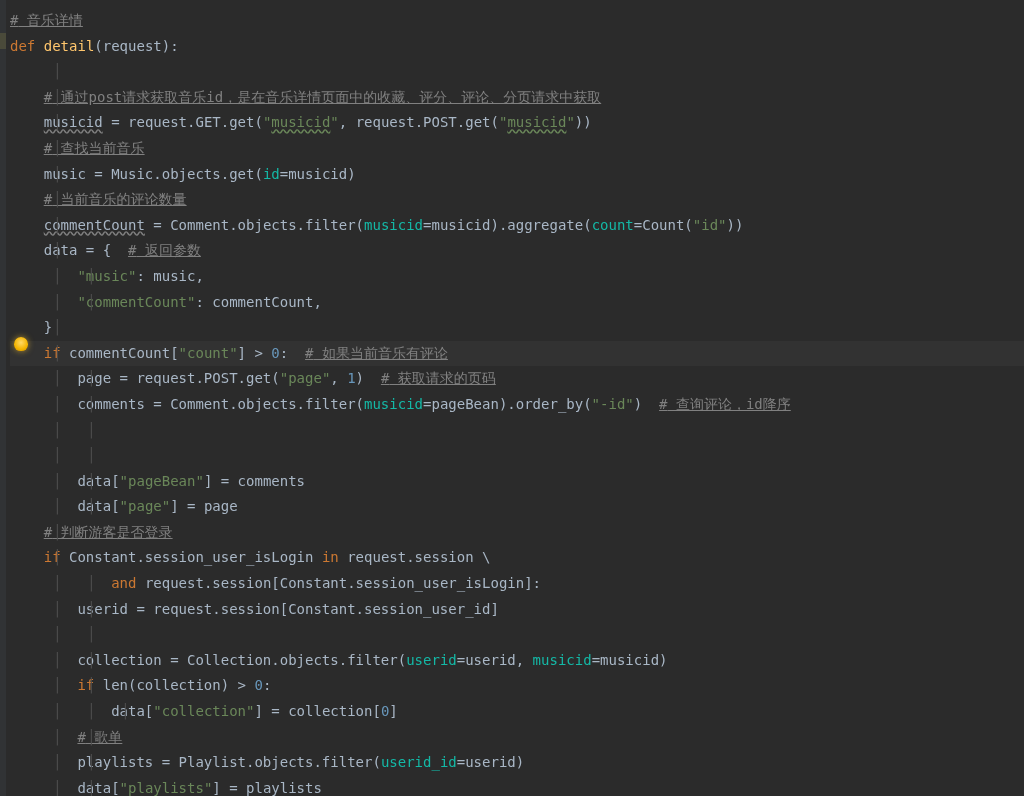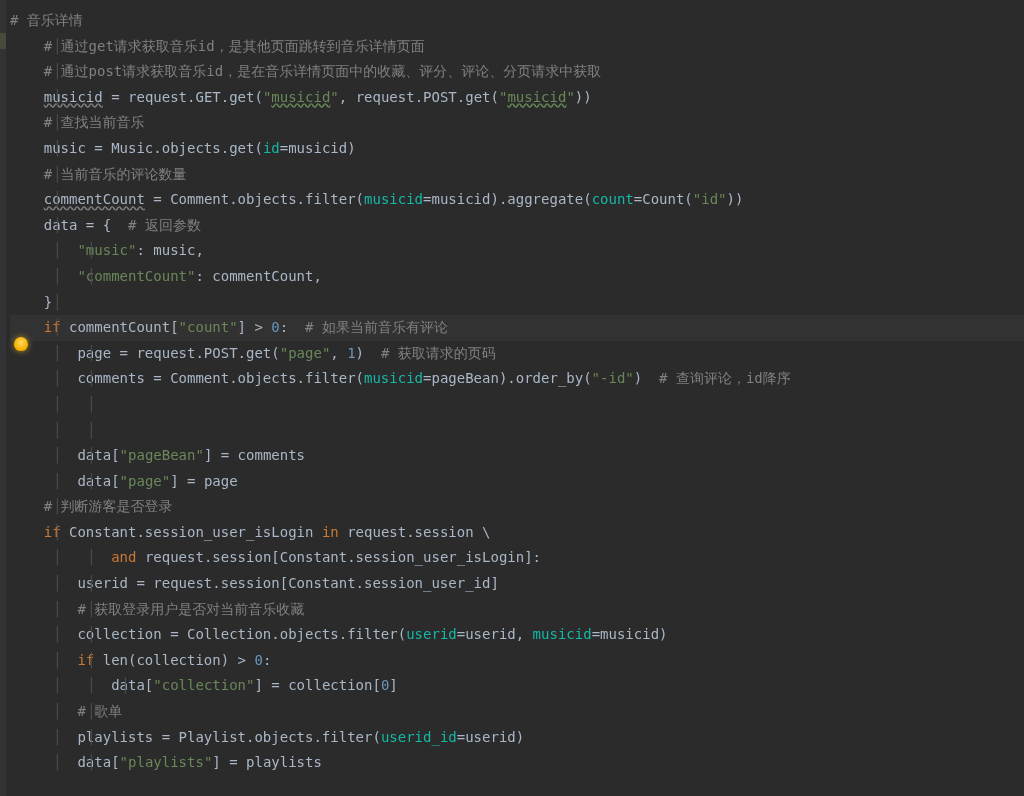"# 音乐详情" .t-cm { text-decoration: none -> underline }
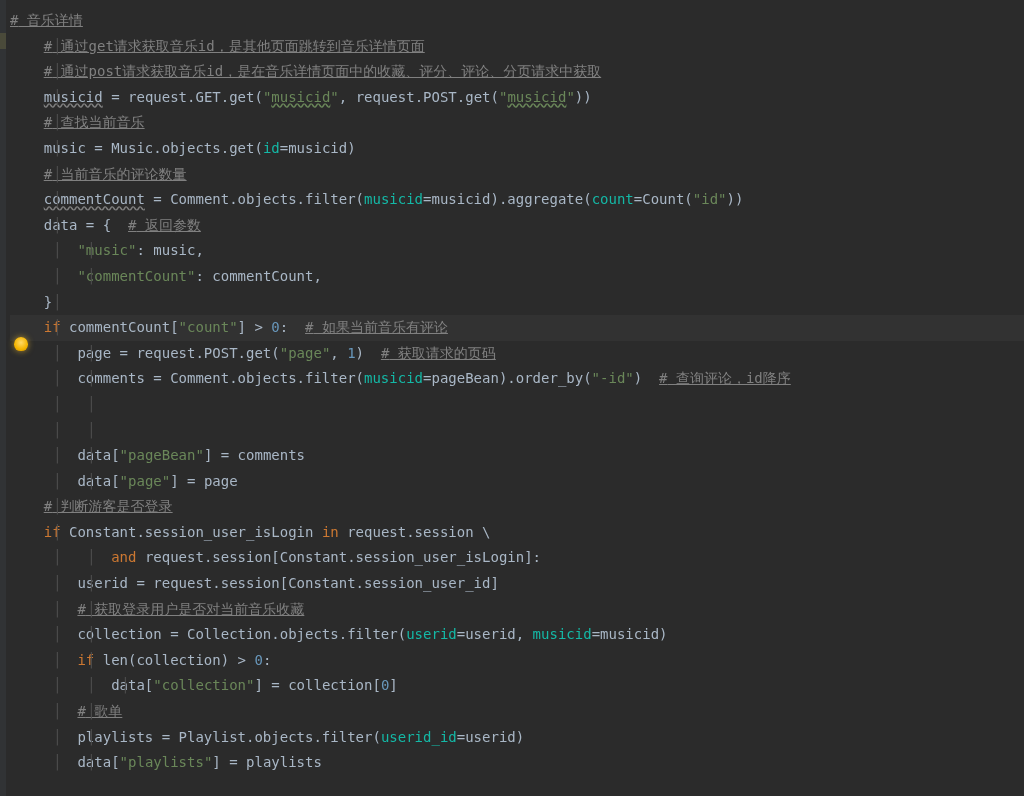"def detail(request):" div.line { html: none -> <div><span>def</span> <span>detail</span><span>(request):</span></div> }
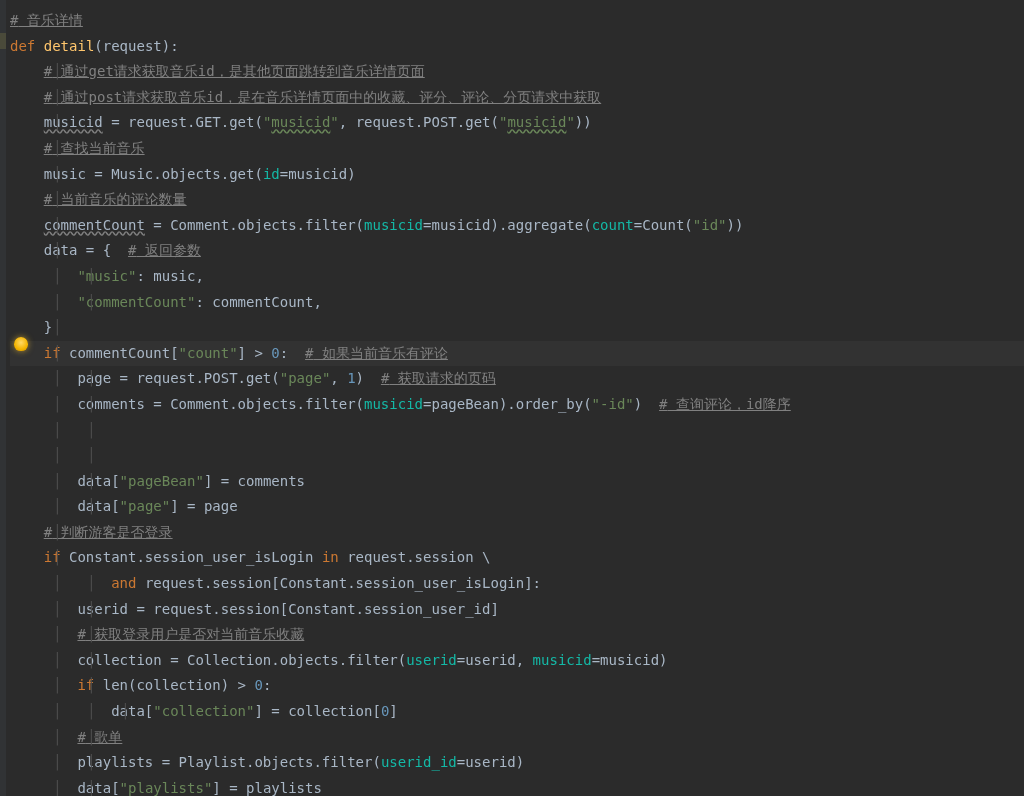"# 通过get请求获取音乐id，是其他页面跳转到音乐详情页面" span.t-cm { html: <span><span>#</span><span> 通过get请求获取音乐id，是其他页面跳转到音乐详情页面</span></span> -> none }
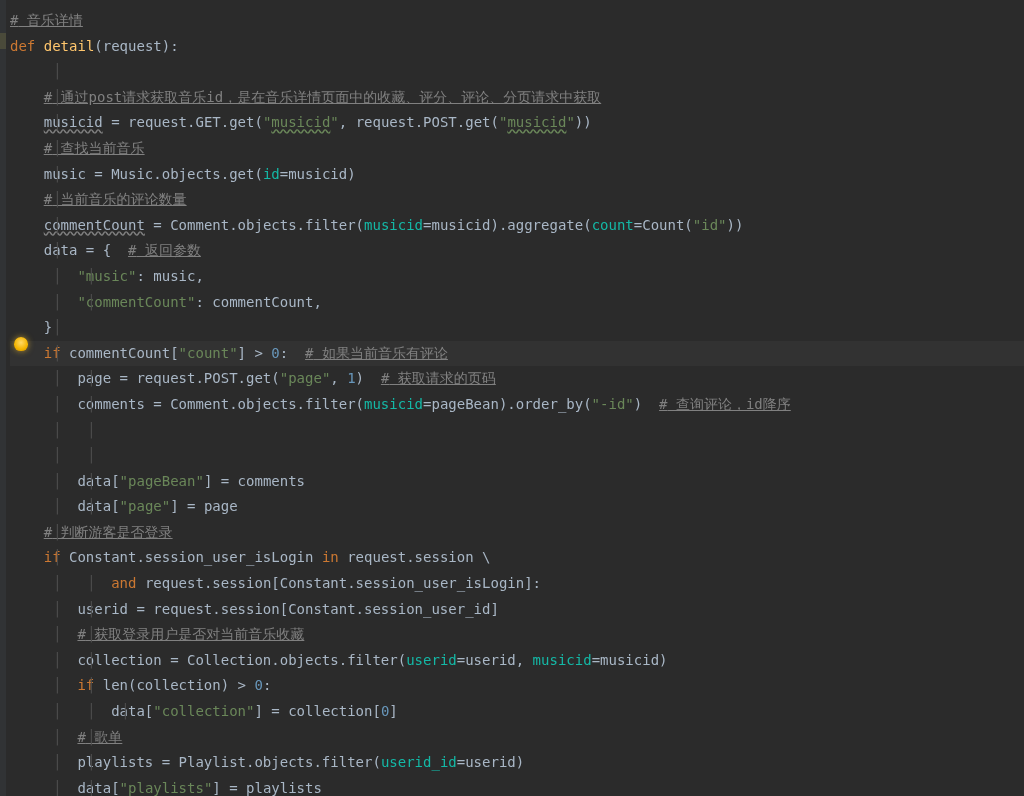"# 获取登录用户是否对当前音乐收藏" span.t-cm { html: <span><span>#</span><span> 获取登录用户是否对当前音乐收藏</span></span> -> none }
